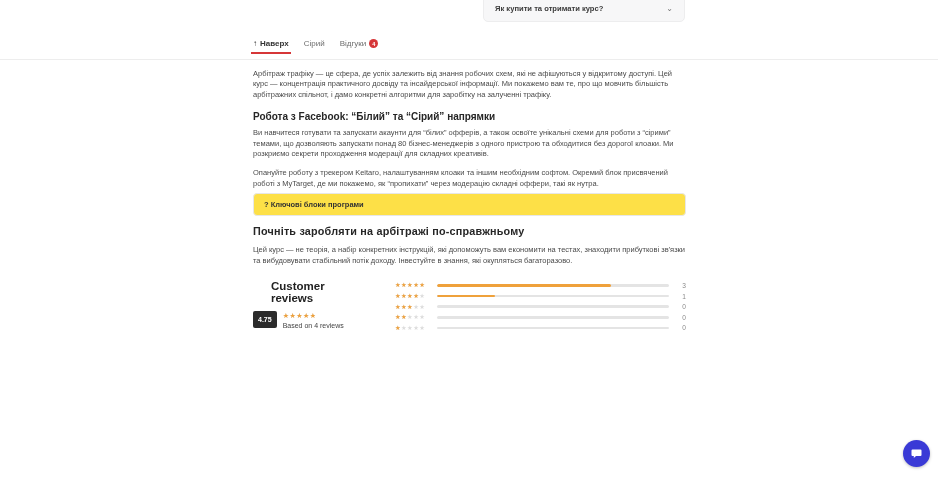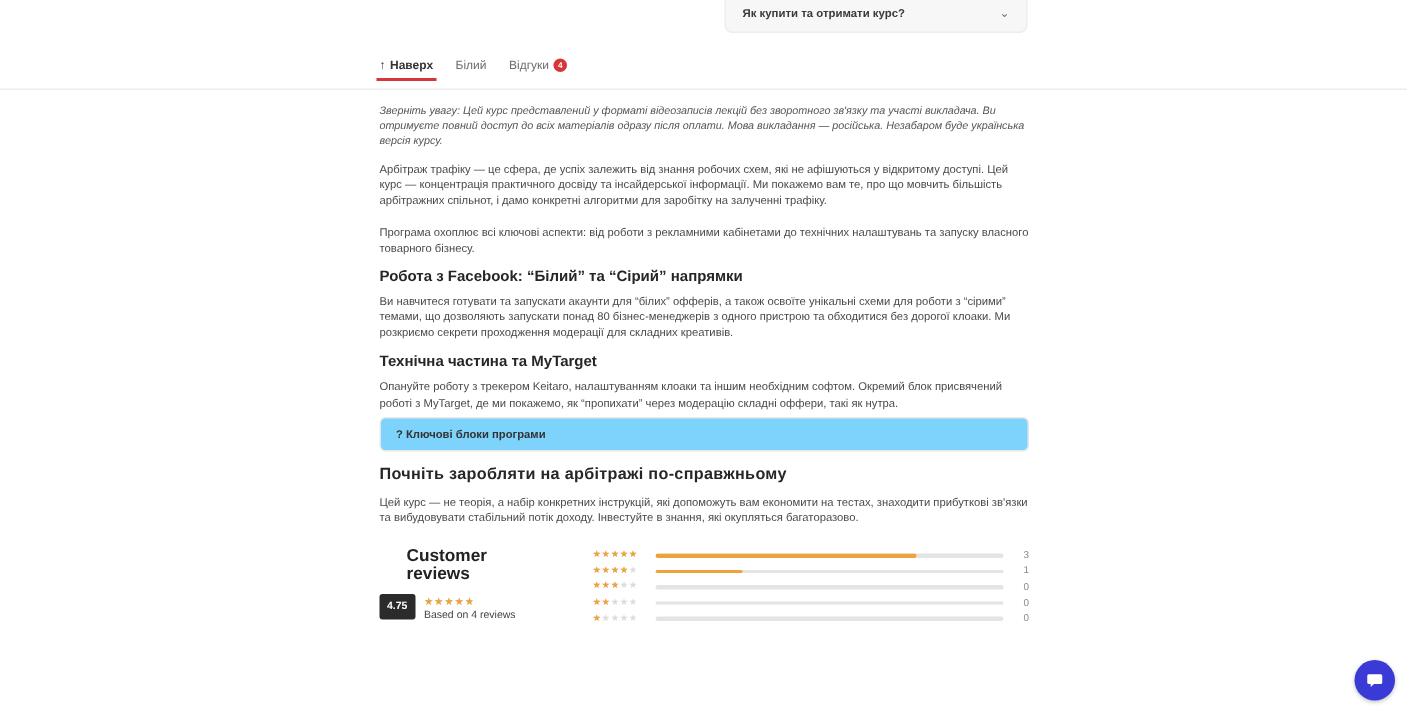"Білий" span { text: Білий -> Сірий }
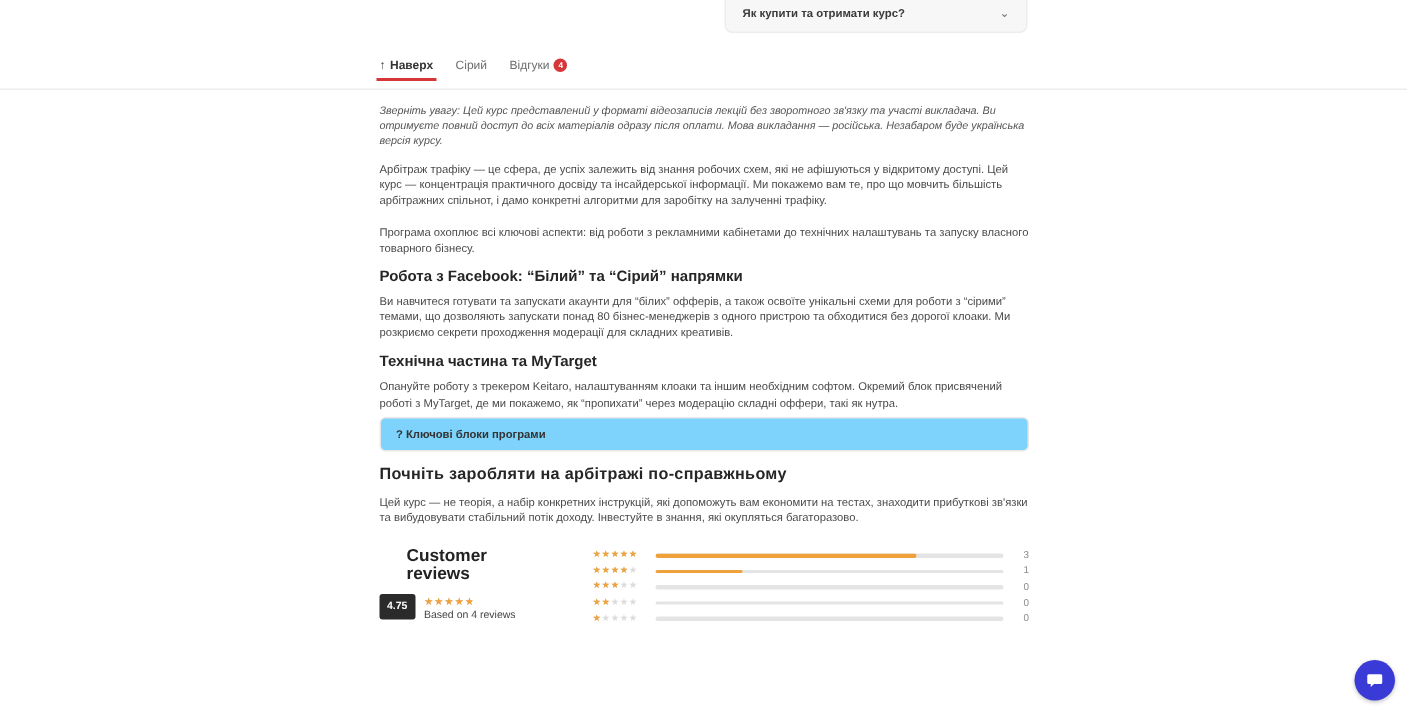"Зверніть увагу: Цей курс представлений" p.notice { html: <p>Зверніть увагу: Цей курс представлений у форматі відеозаписів лекцій без зворотного зв'язку та участі викладача. Ви отримуєте повний доступ до всіх матеріалів одразу після оплати. Мова викладання — російська. Незабаром буде українська версія курсу.</p> -> none }
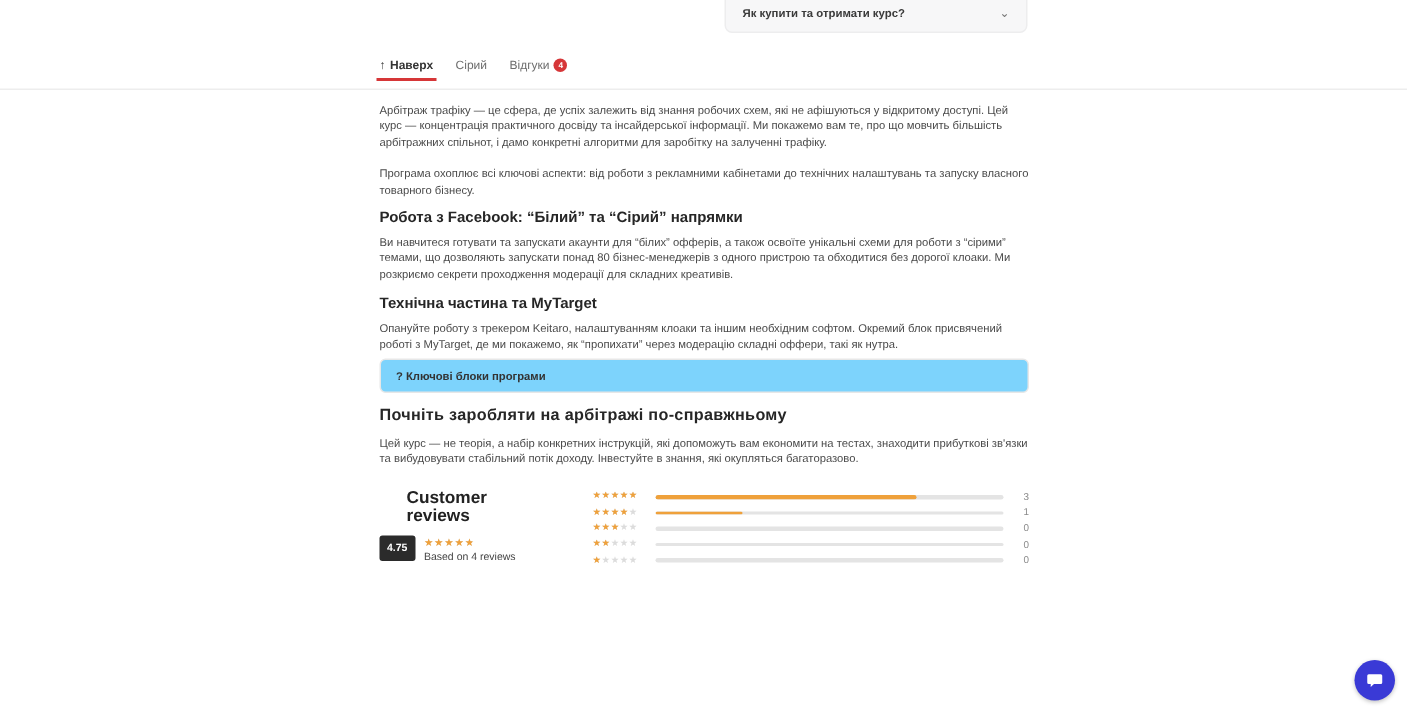"Програма охоплює всі ключові аспекти:" p.body-p { html: <p>Програма охоплює всі ключові аспекти: від роботи з рекламними кабінетами до технічних налаштувань та запуску власного товарного бізнесу.</p> -> none }
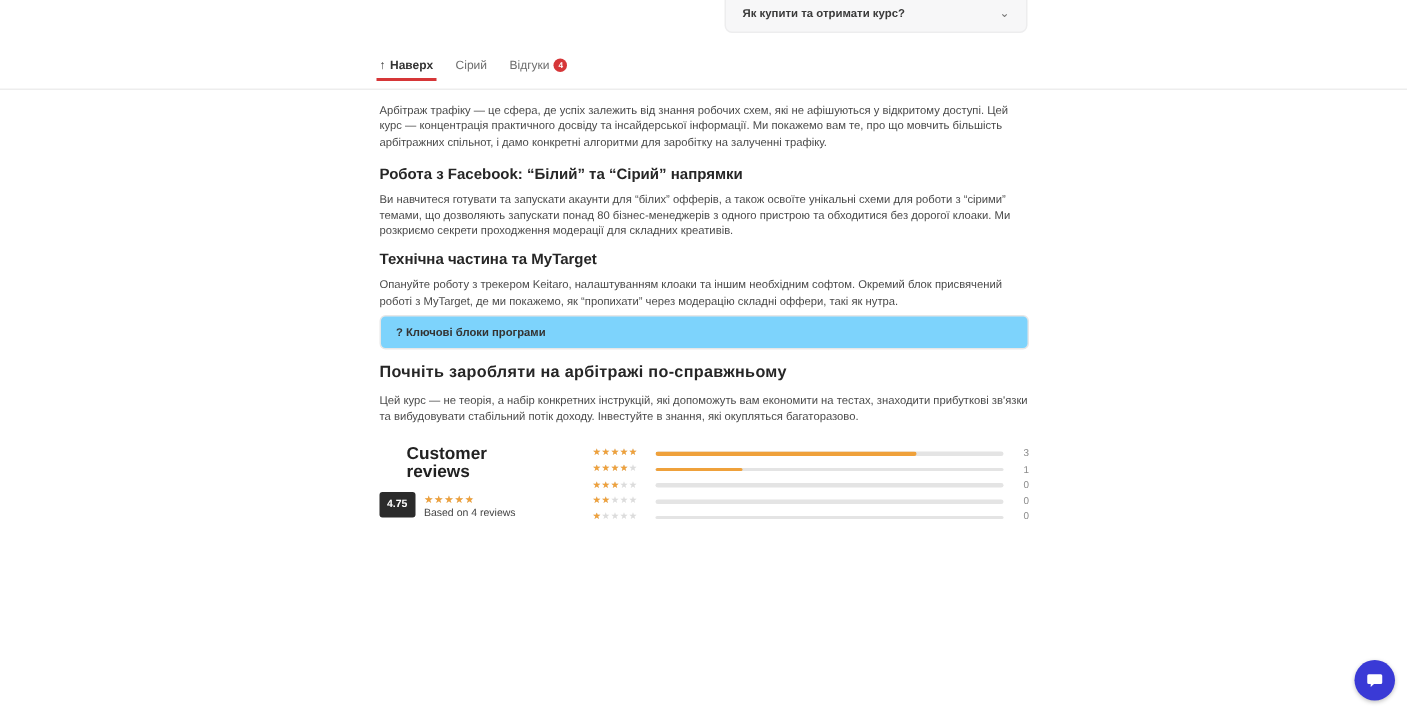"Технічна частина та MyTarget" h3.h-md { html: <h3>Технічна частина та MyTarget</h3> -> none }
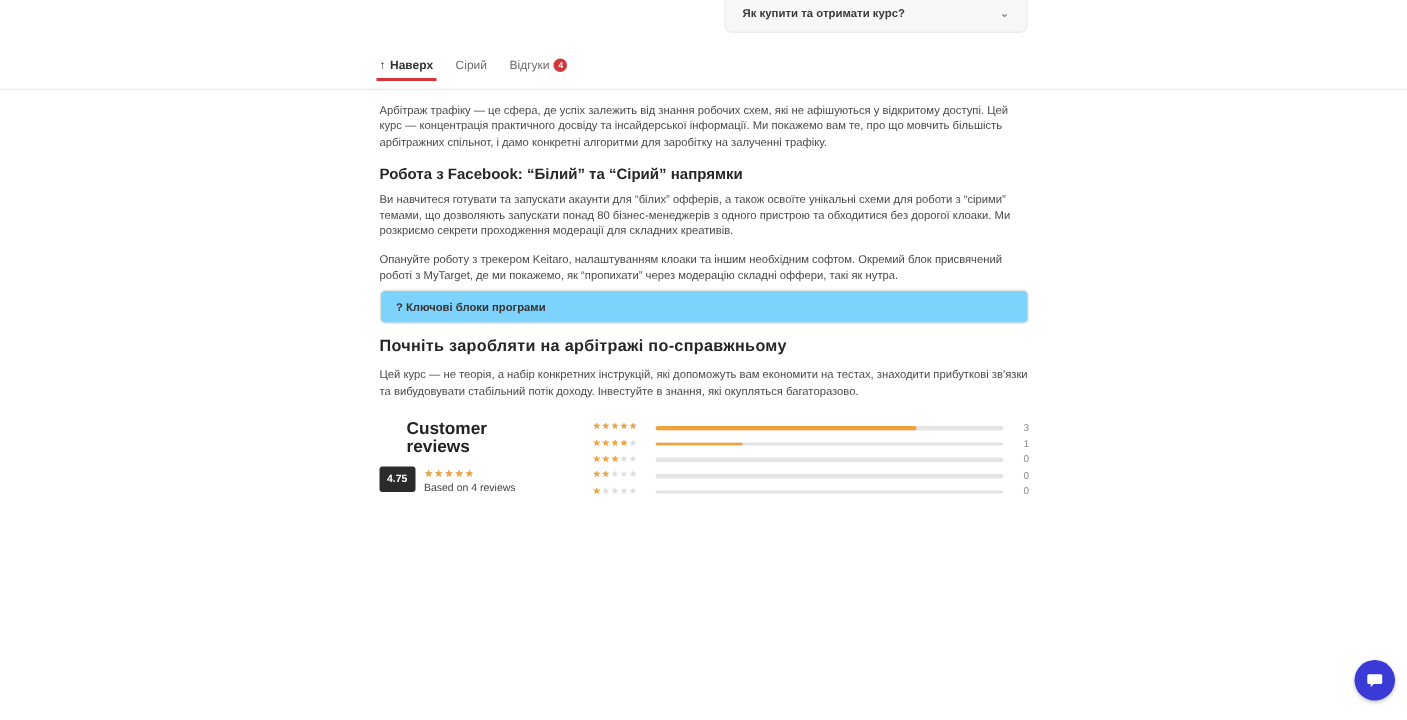"? Ключові блоки програми" .accordion-box { background: #7dd3fc -> #fde047 }
